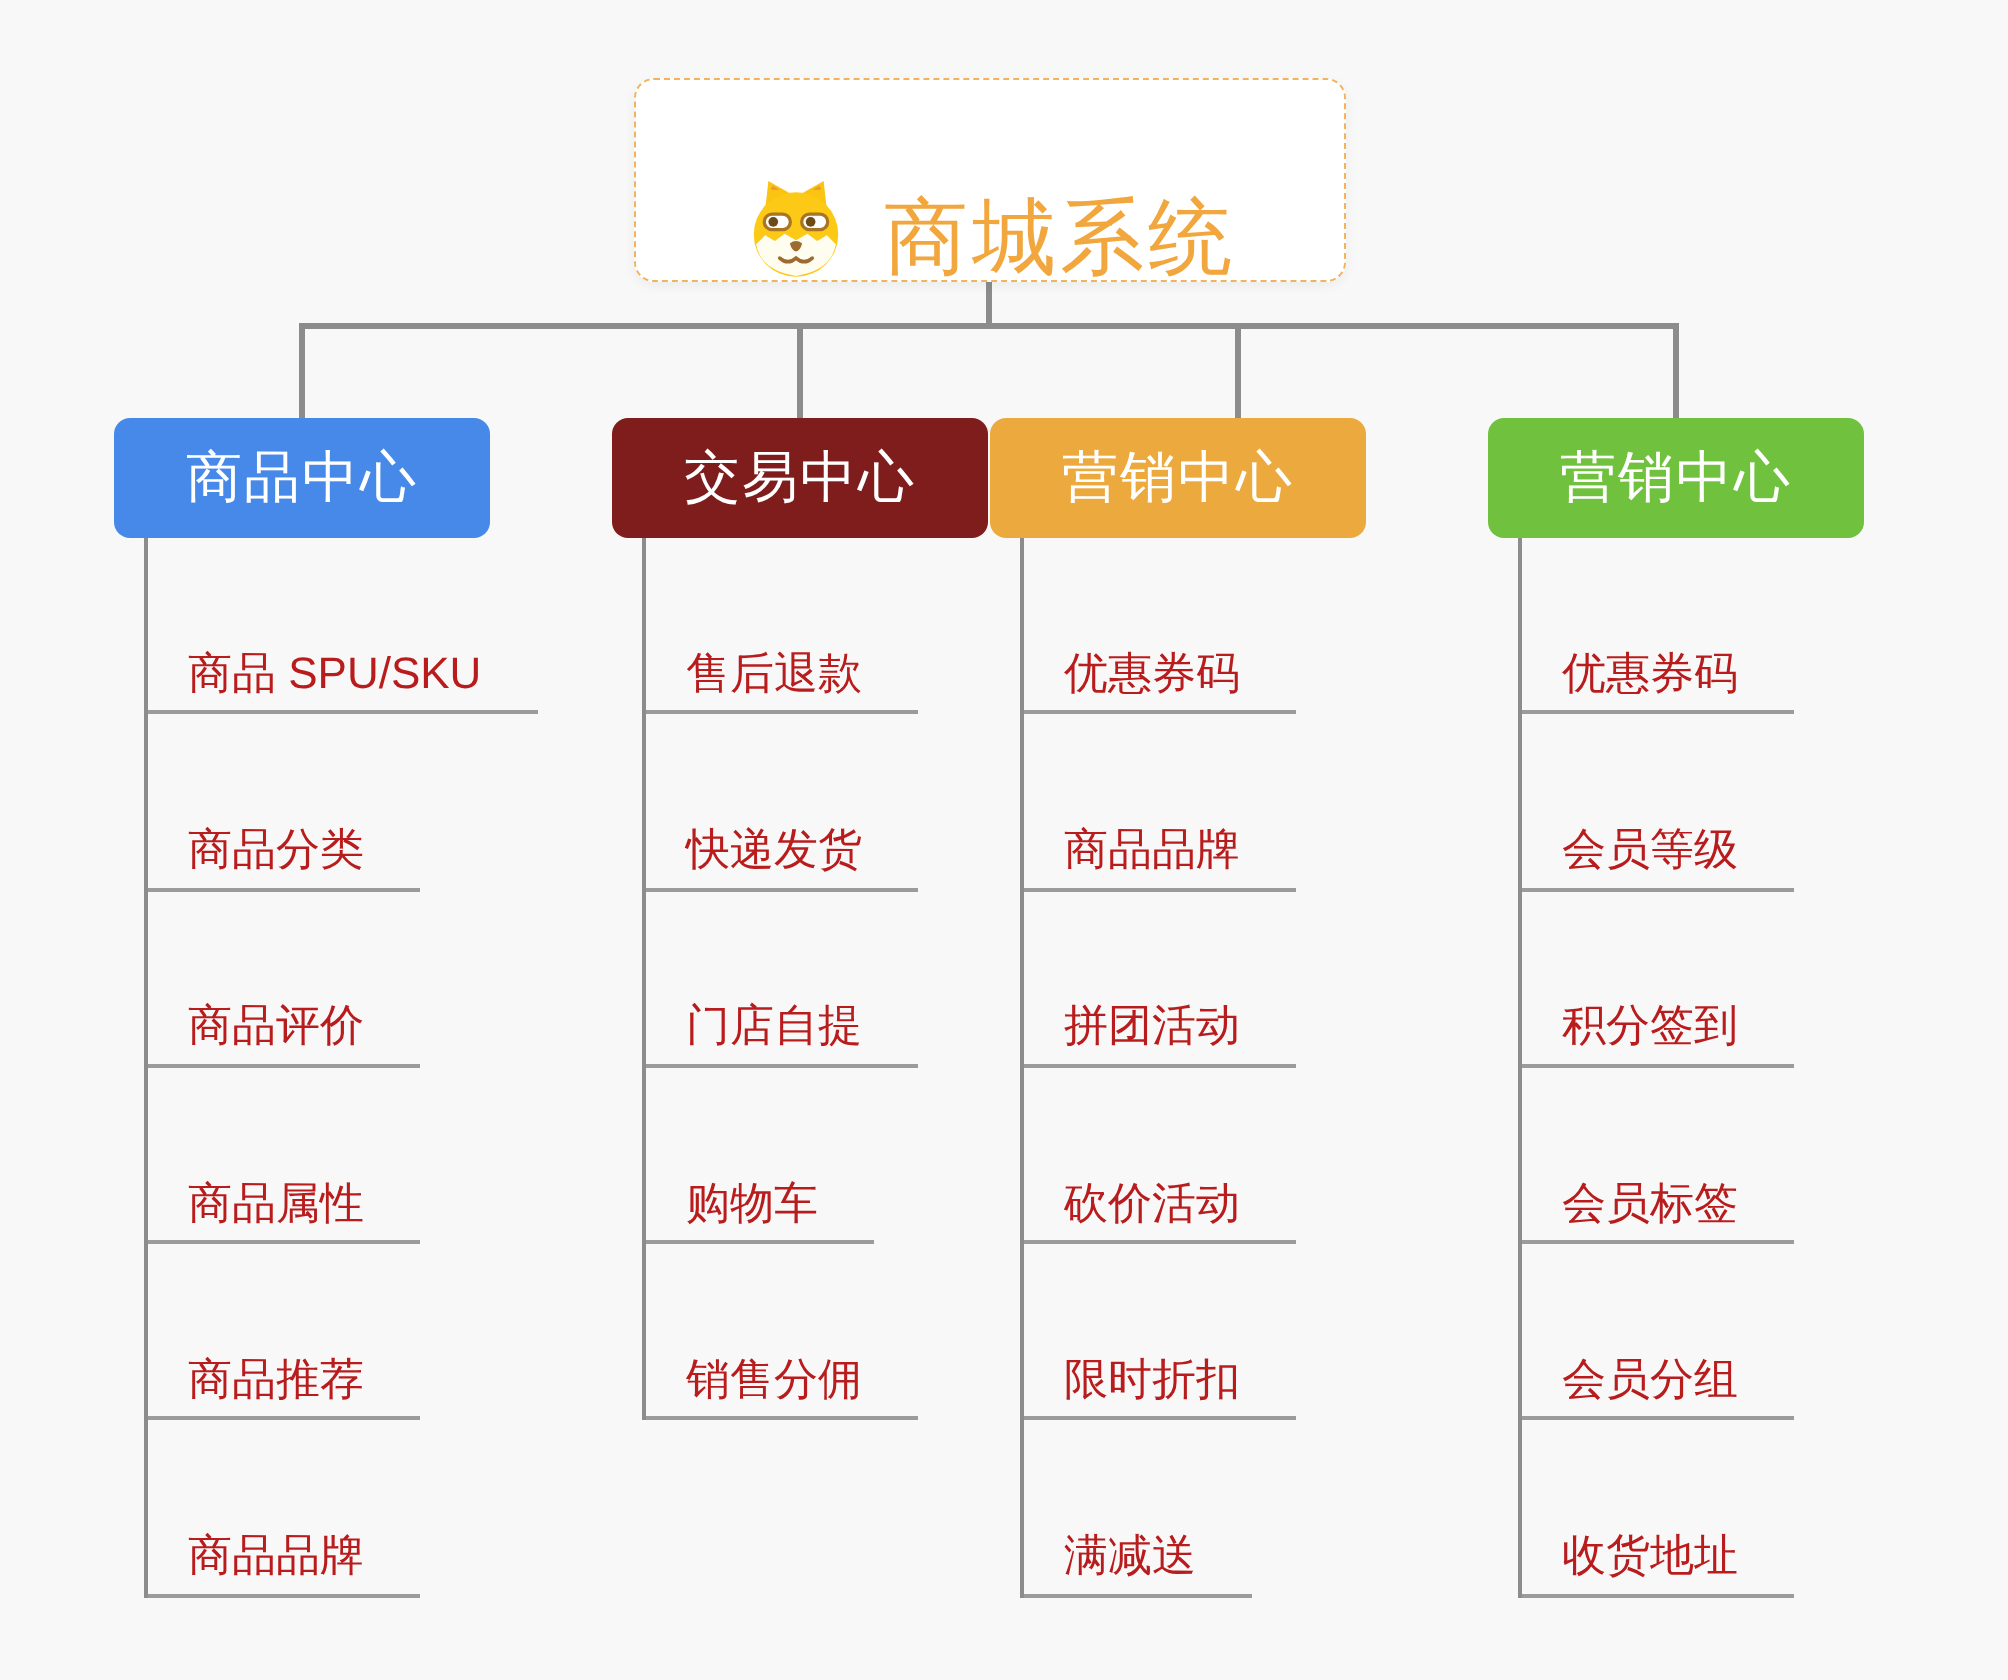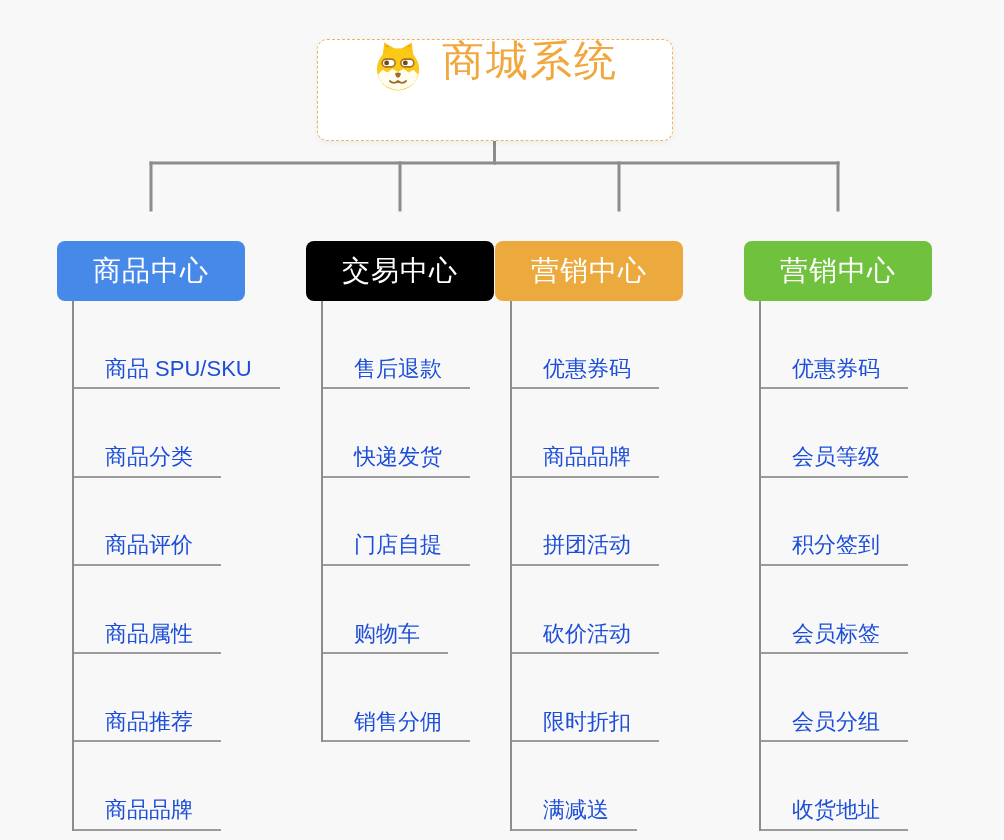"商城系统" .root-node { align-items: flex-start -> flex-end }
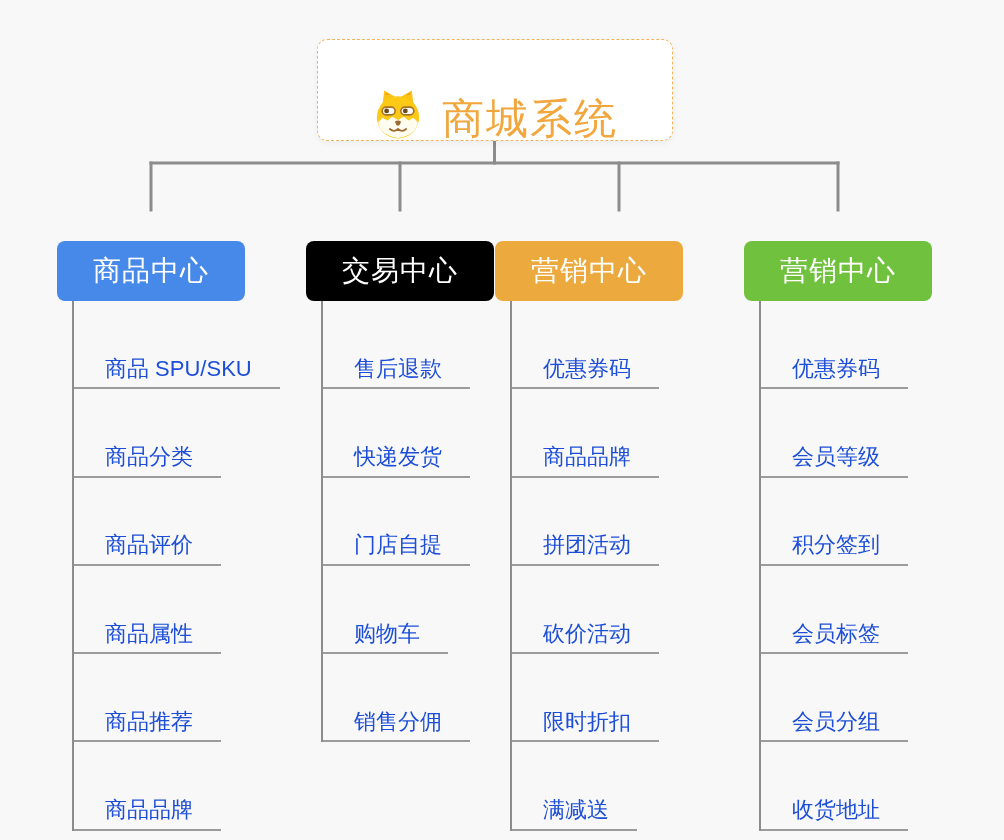"商品中心" .cat-box { margin-top: 32px -> none }
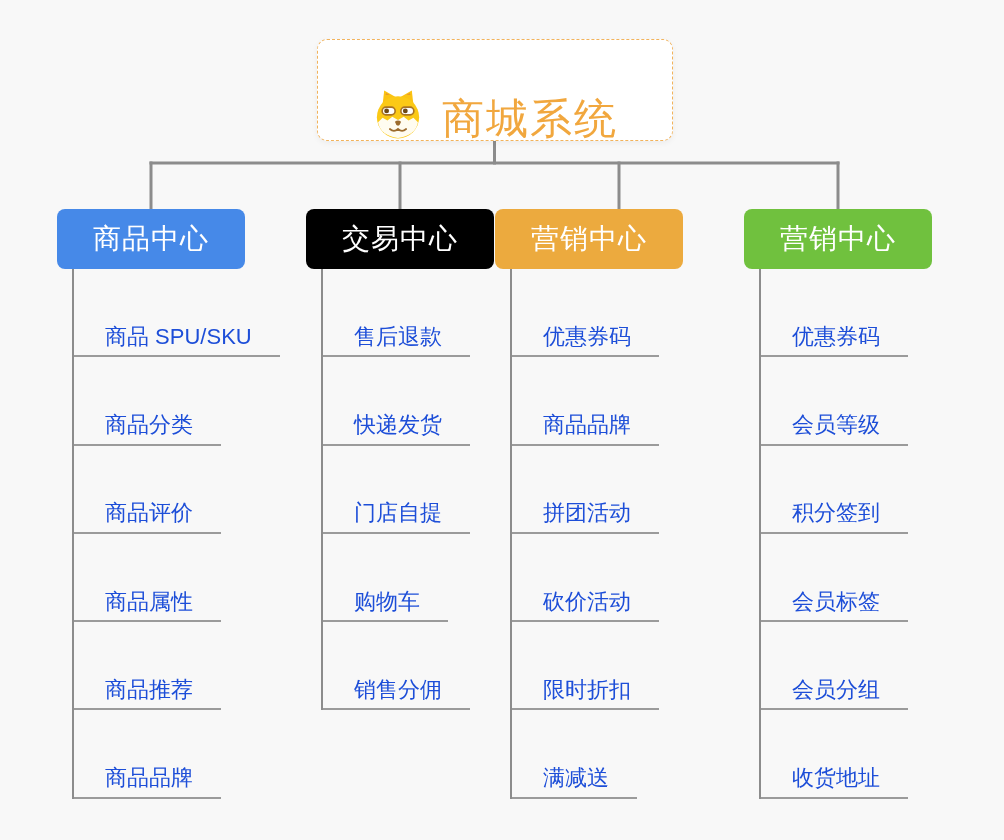"交易中心" div.cat-box { background-color: #000000 -> #7f1d1d }
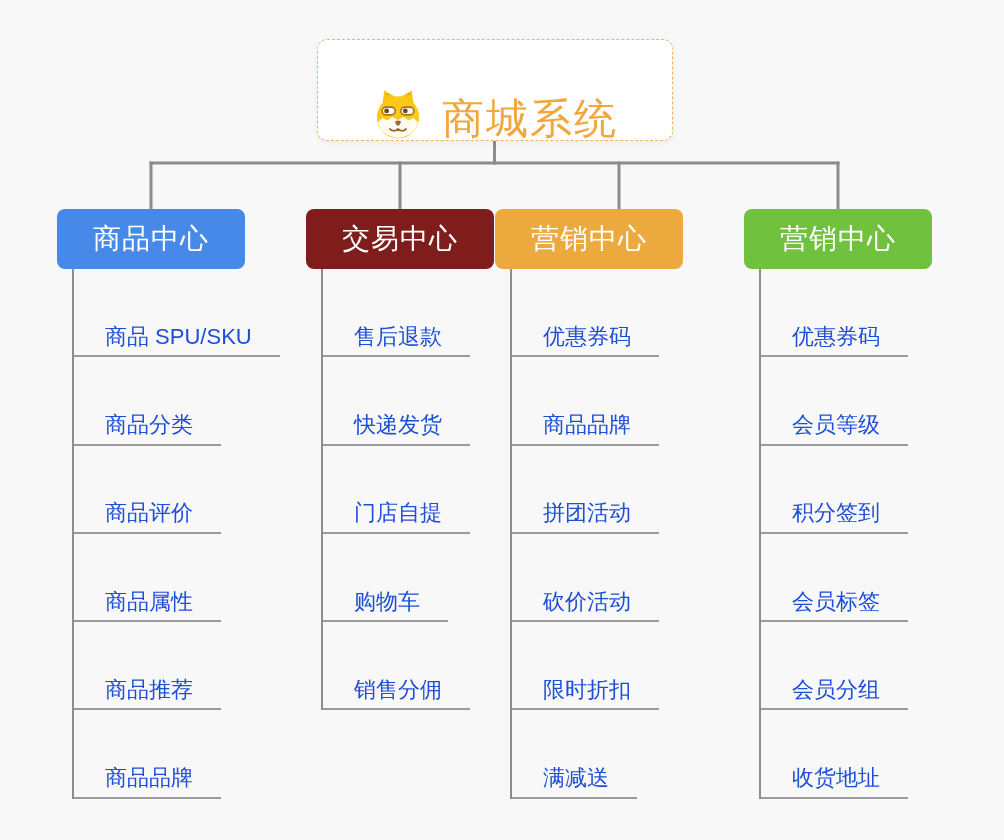"商品 SPU/SKU" .child { color: #1d4ed8 -> #b91c1c; padding: 0 28px 4px 31px -> 0 28px 4px 20px }
